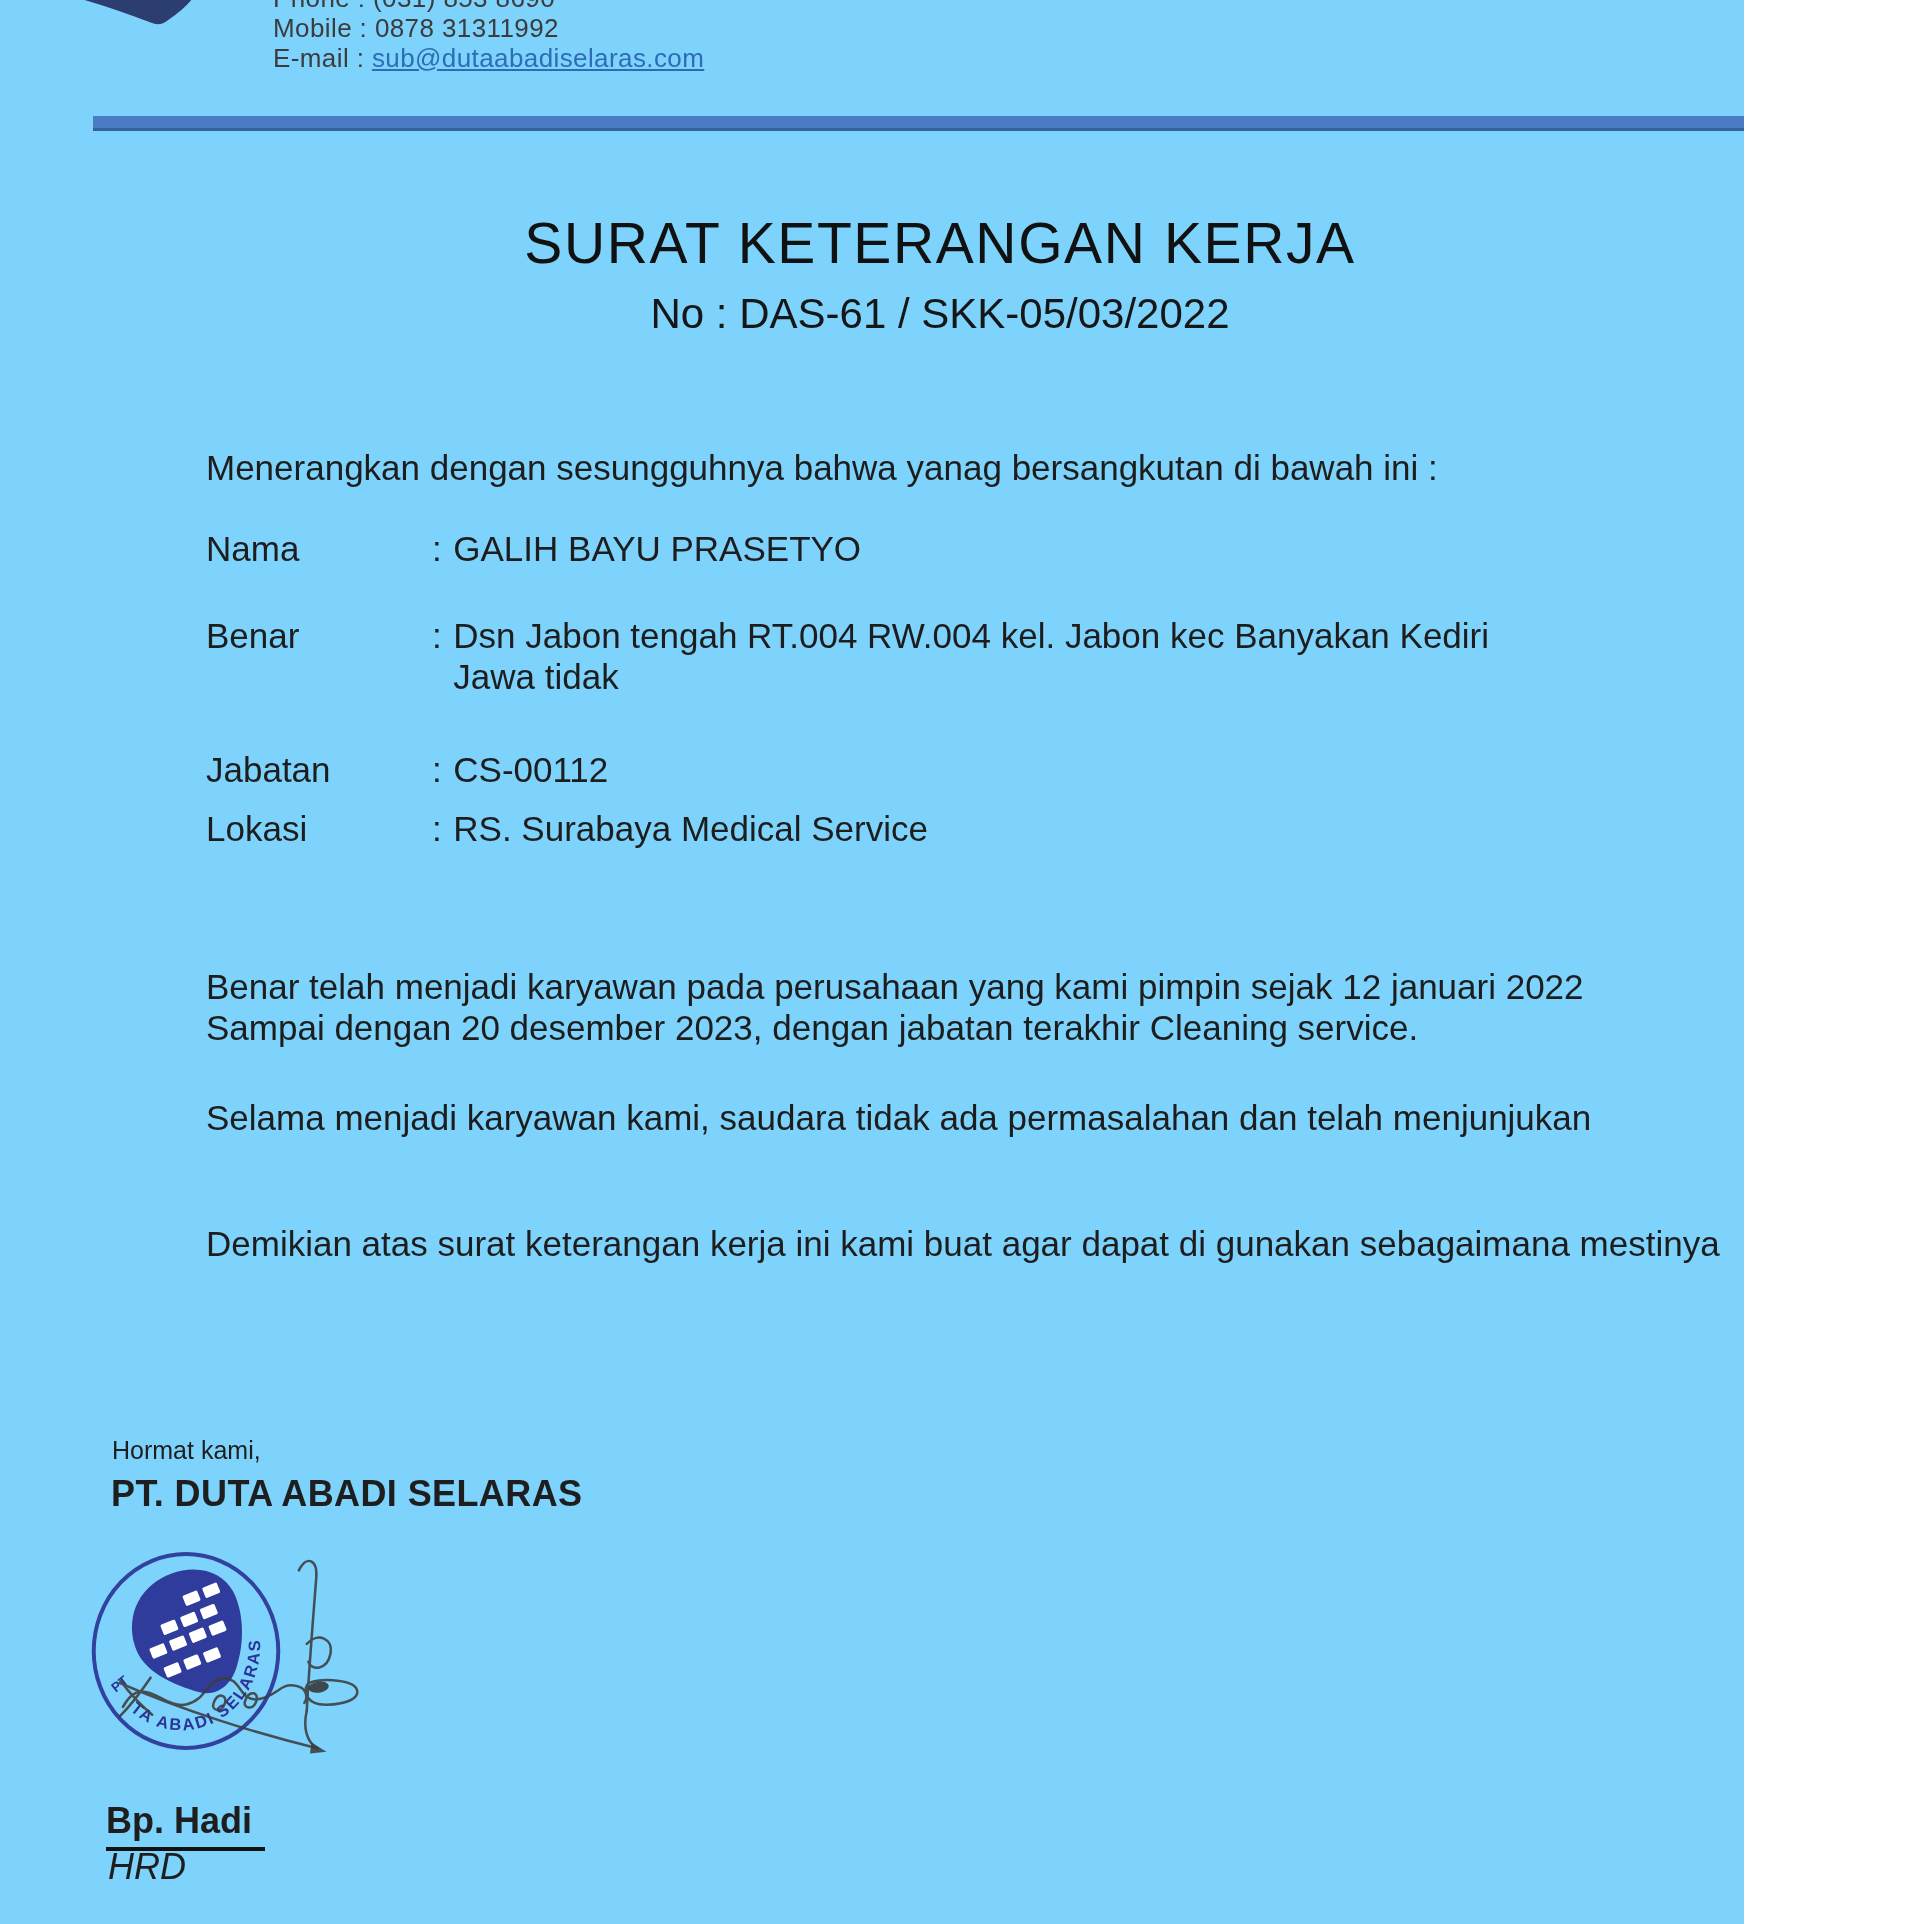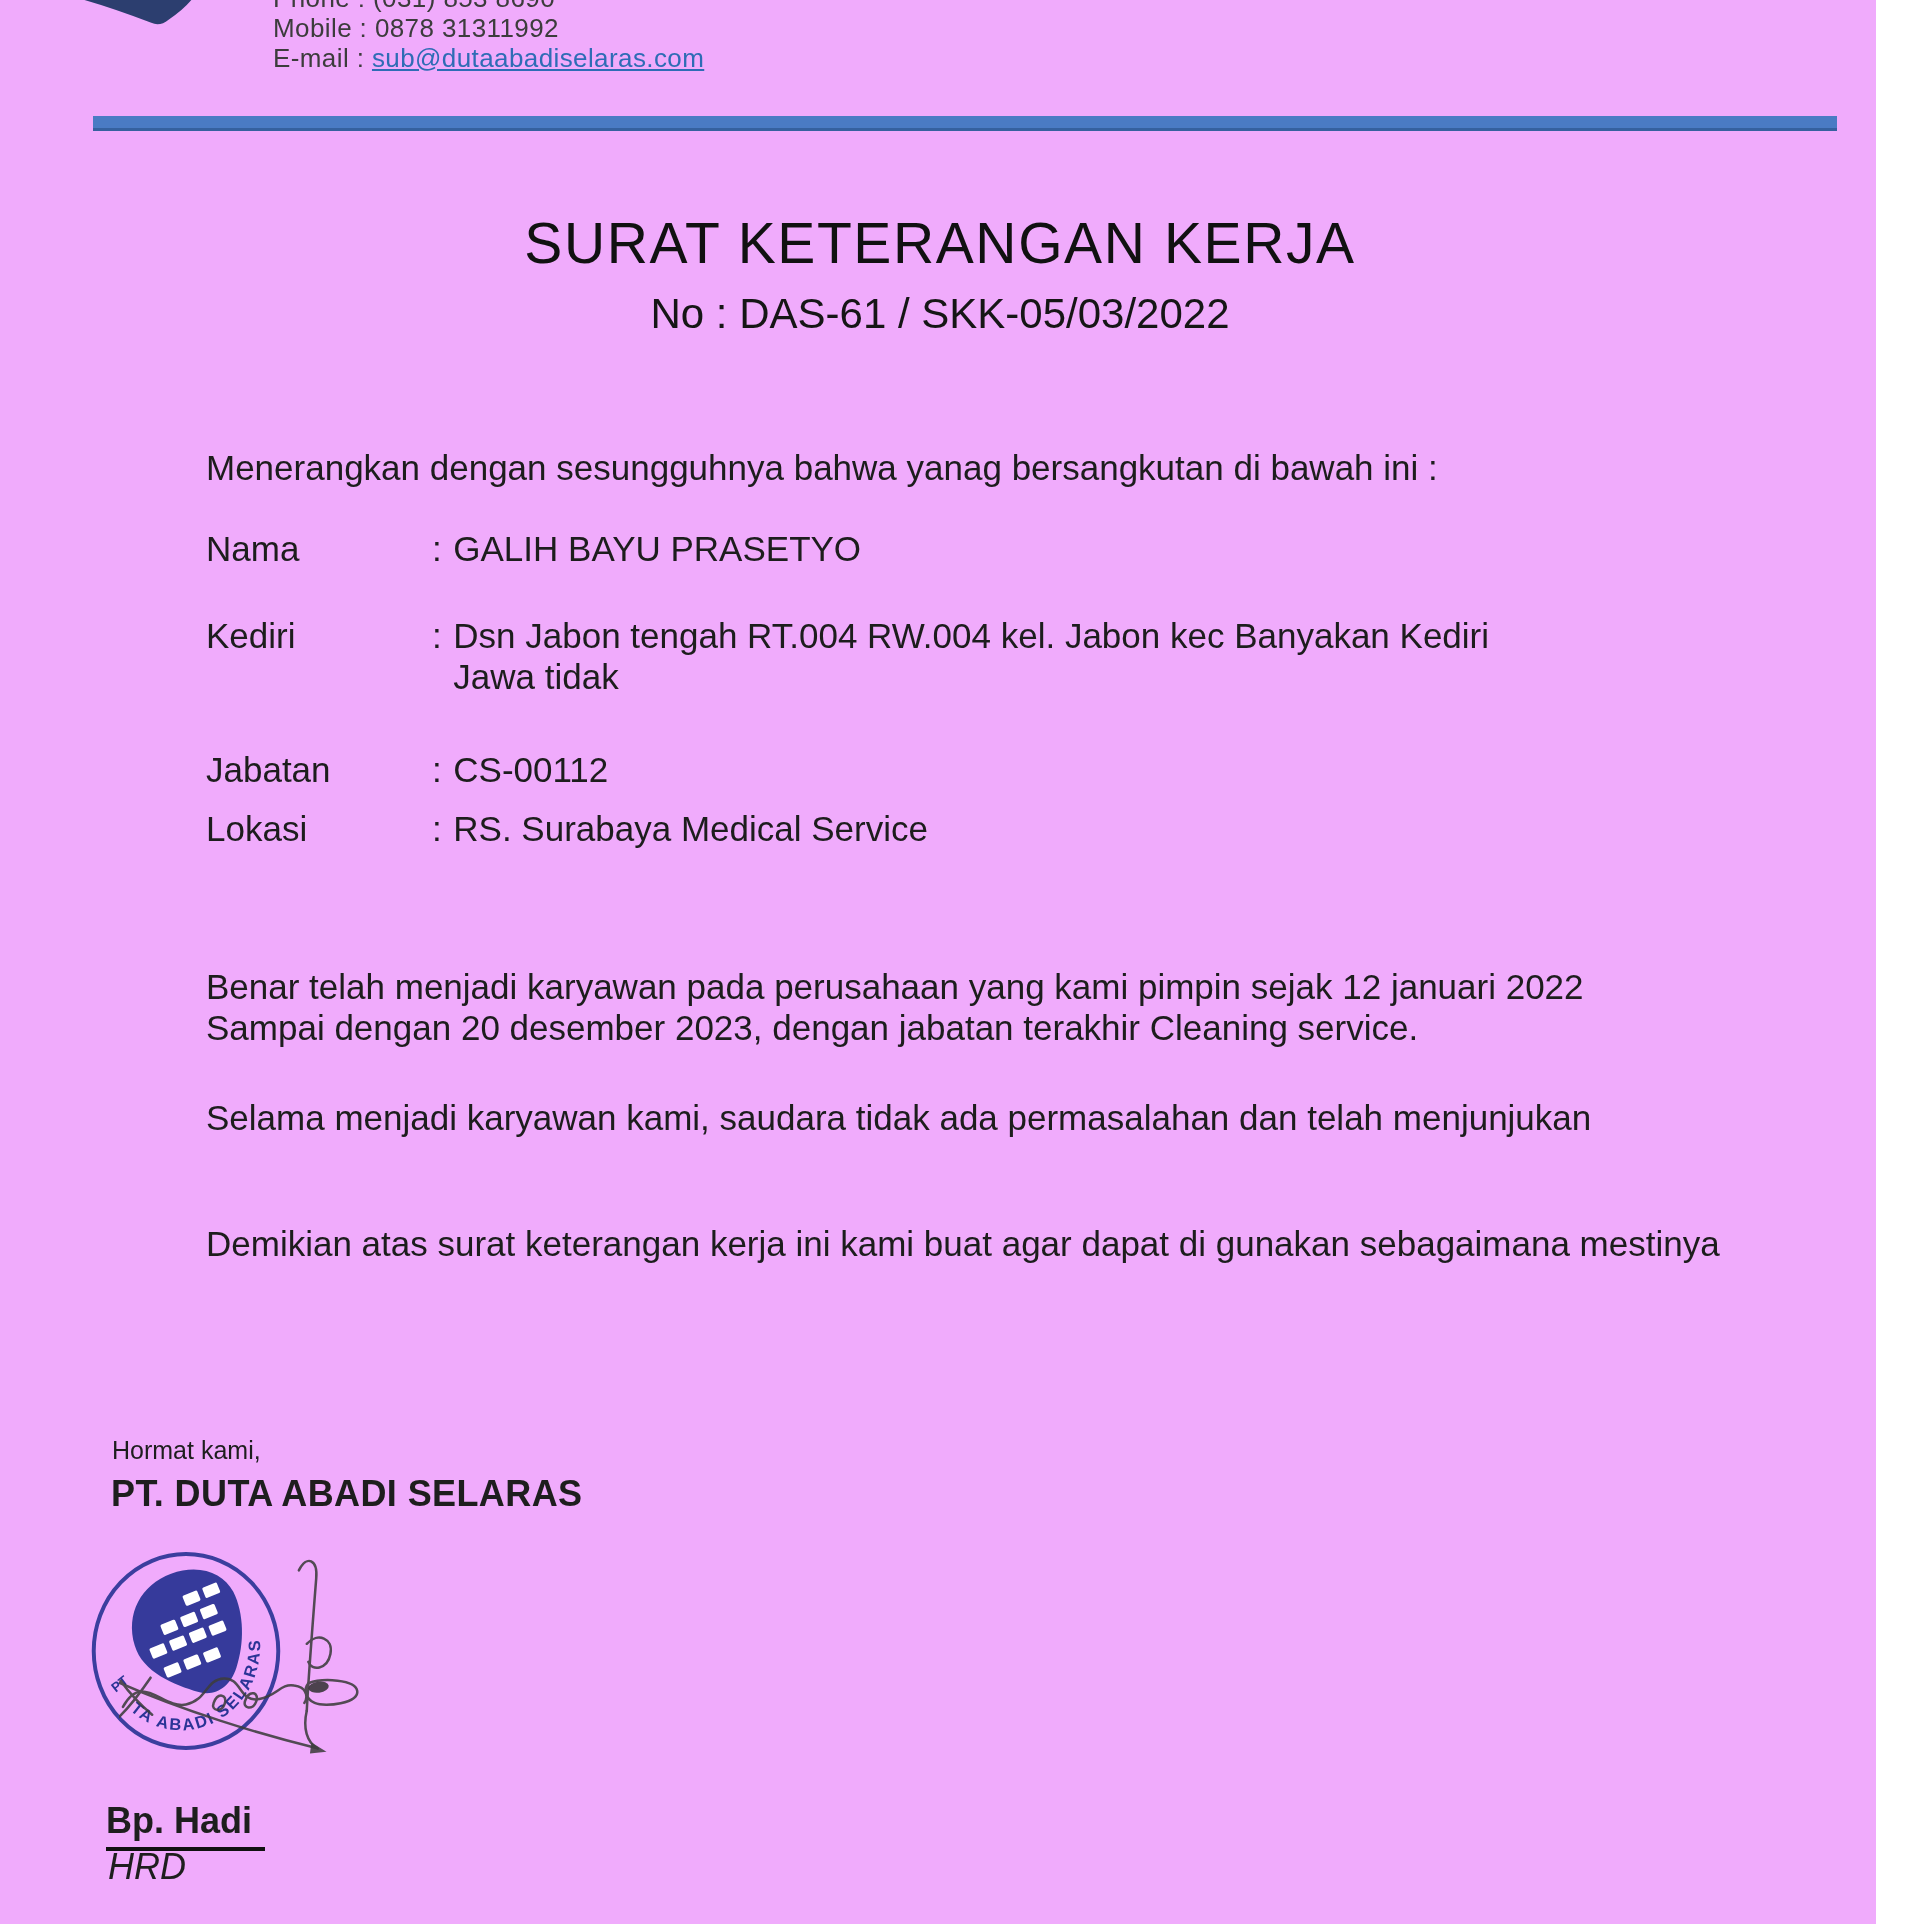"Mobile : 0878 31311992" .page { background: #f0abfc -> #7dd3fc; width: 1876px -> 1744px }
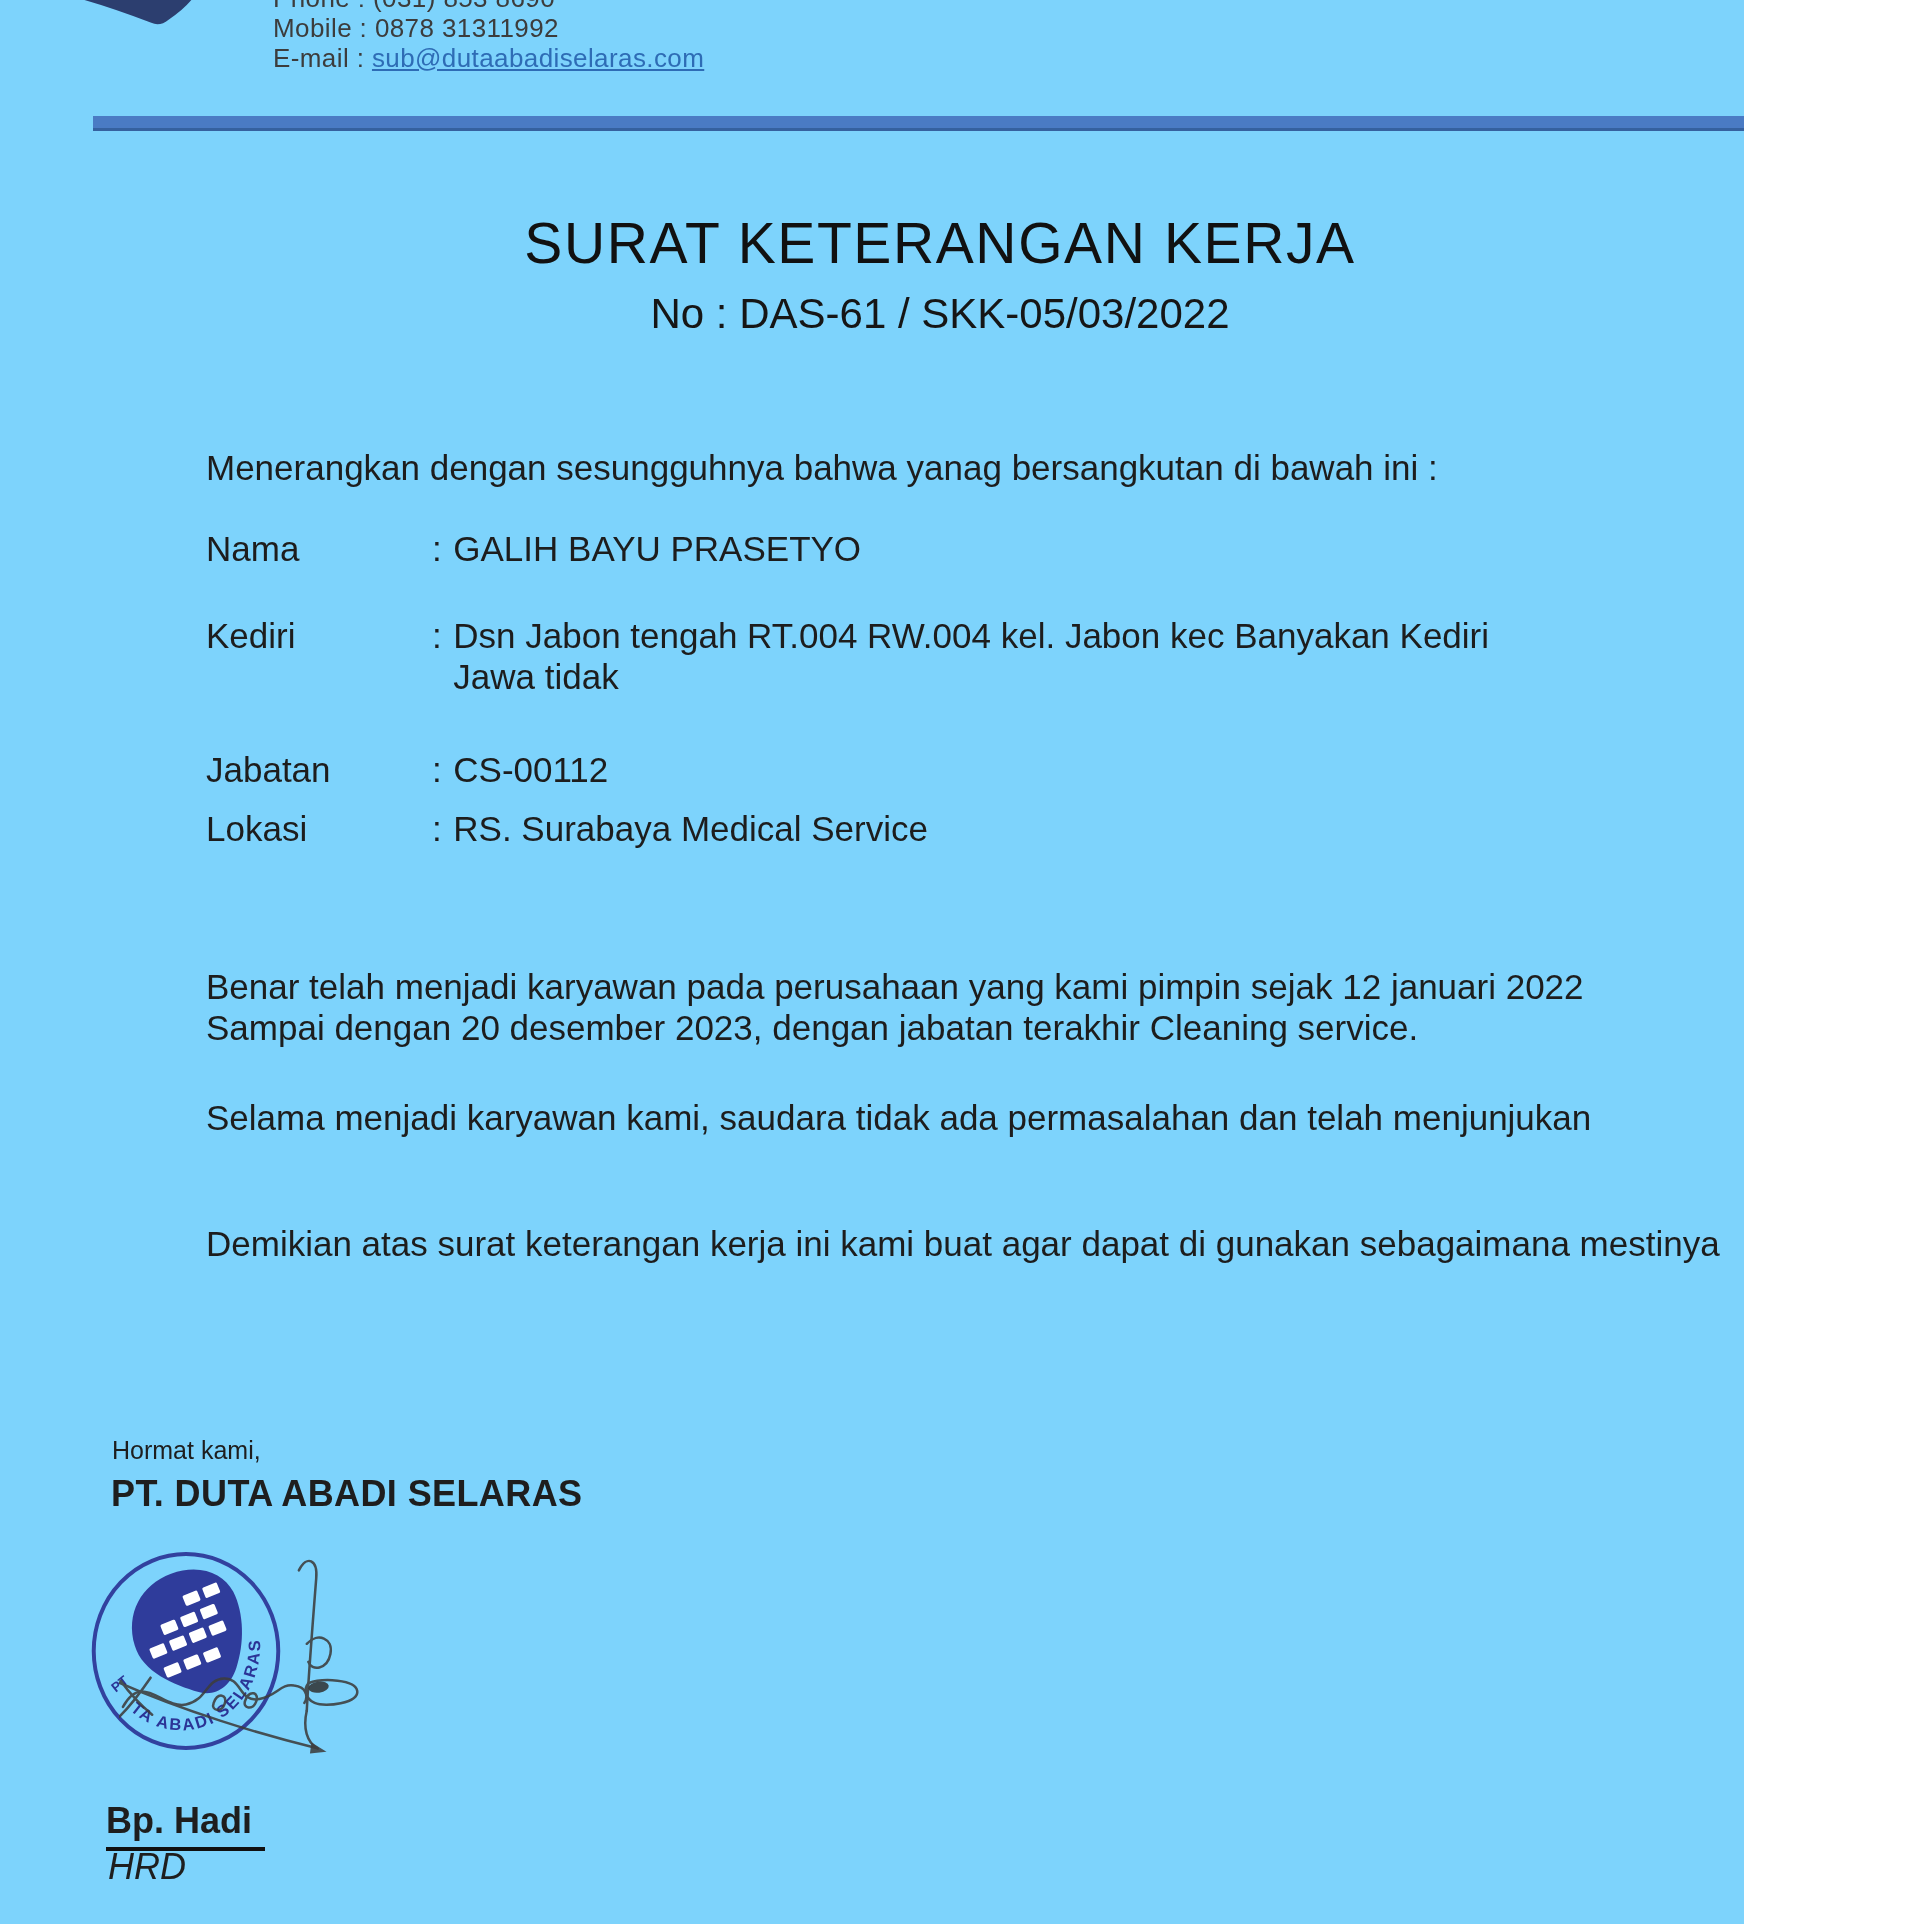"Kediri" span.flabel { text: Kediri -> Benar }
